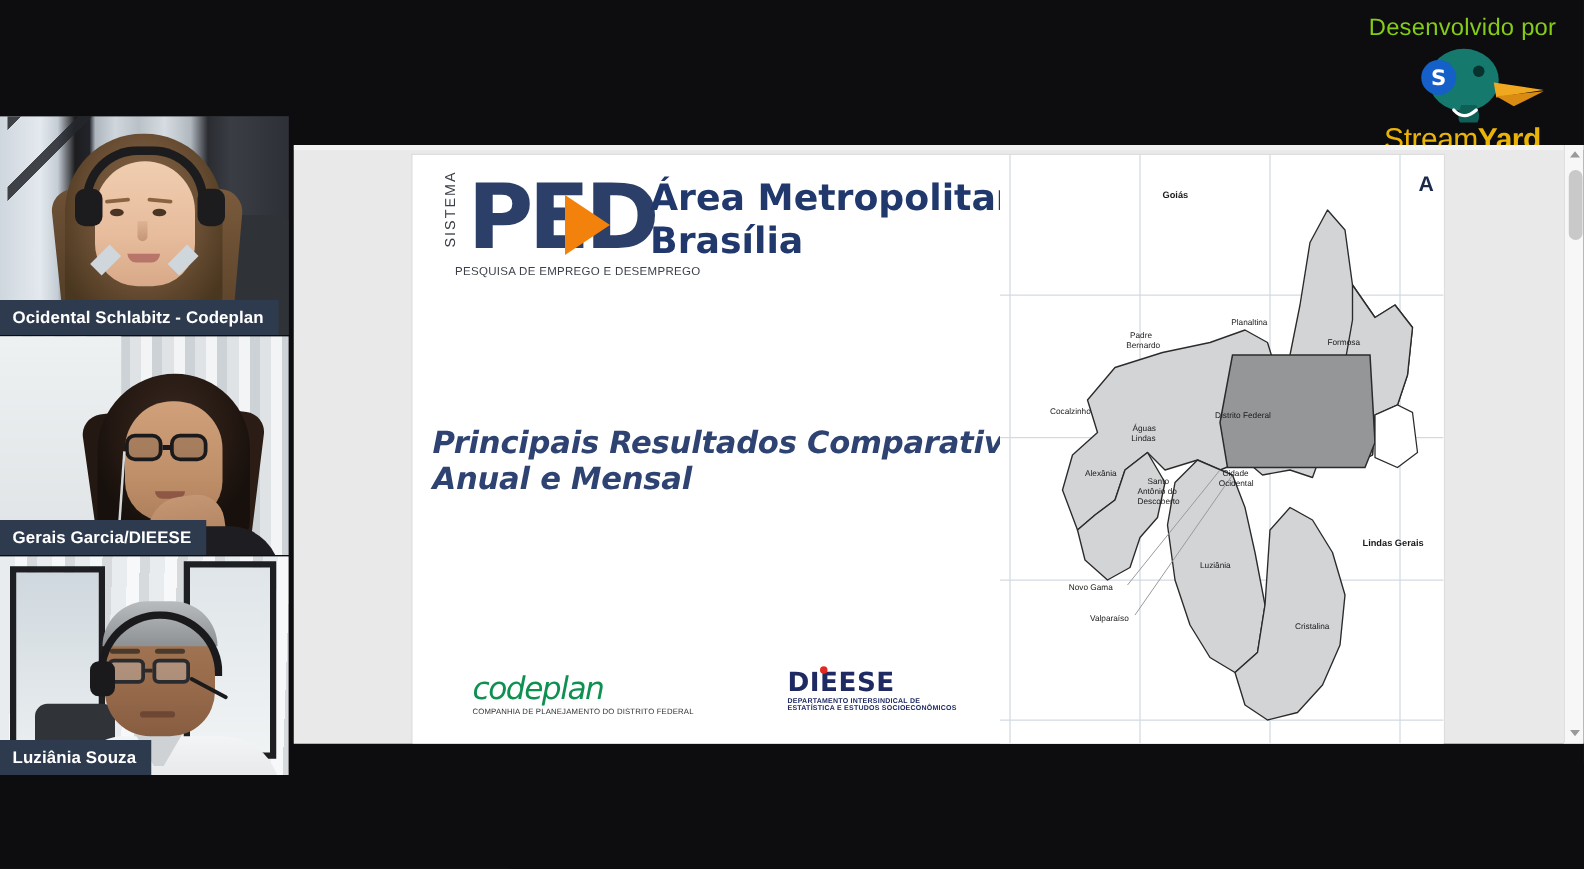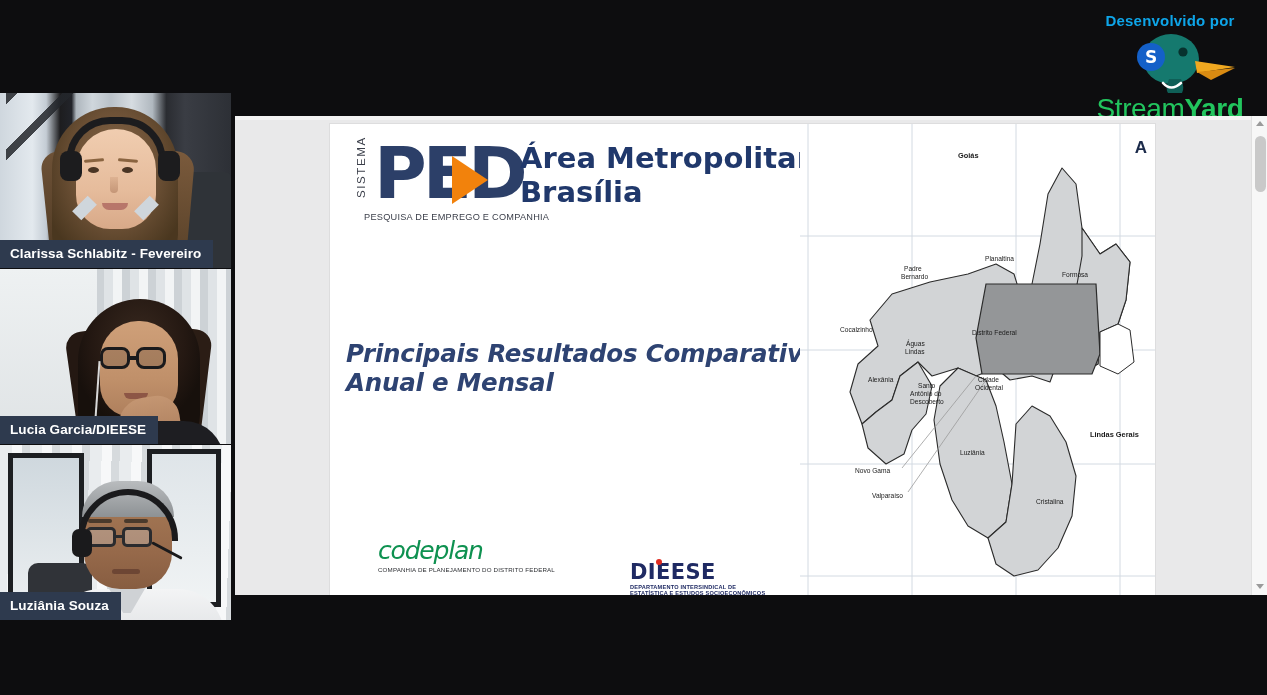"Desenvolvido por" .brand-tagline { color: #0ea5e9 -> #84cc16; font-size: 15px -> 19px; font-weight: bold -> none }
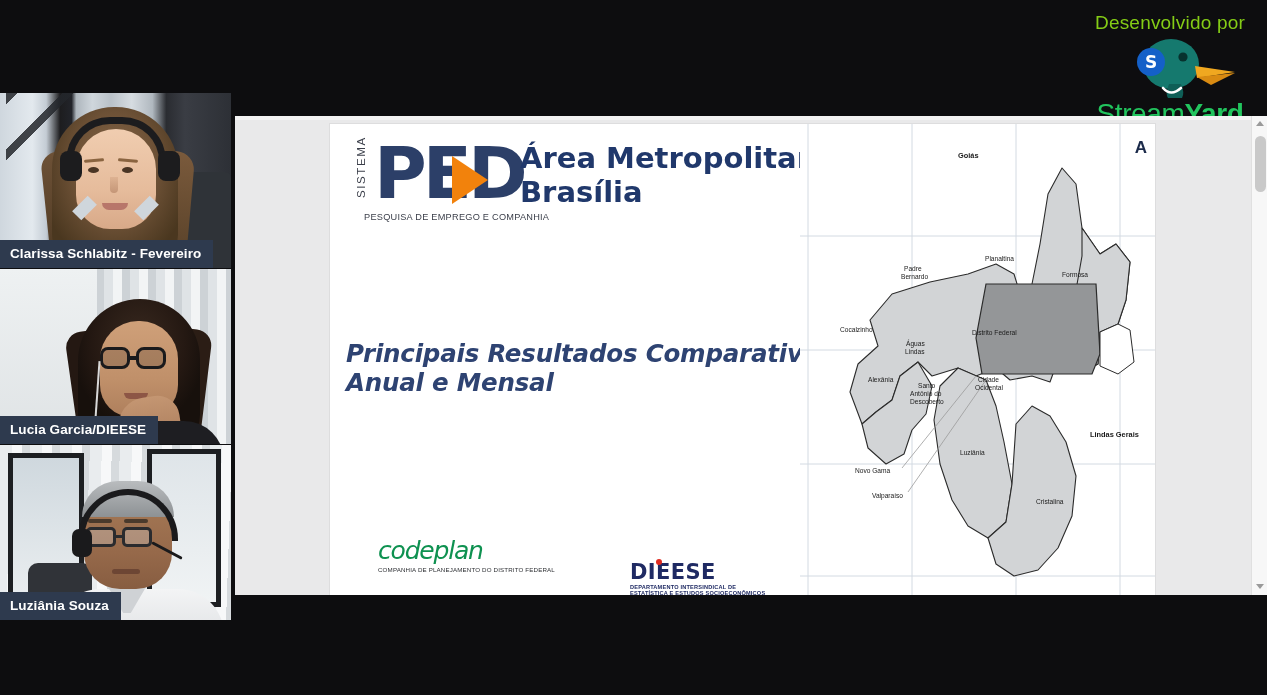"StreamYard" .brand-wordmark { color: #22c55e -> #eab308; font-size: 28px -> 24px }
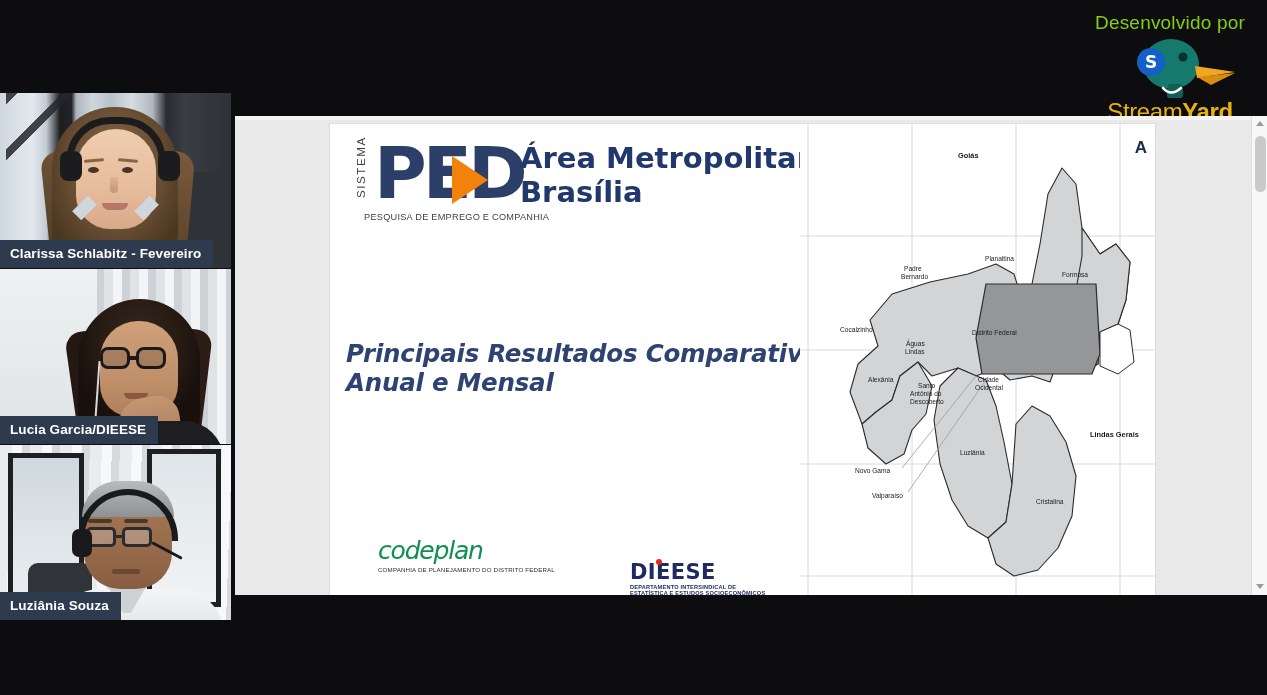"Goiás" div.map-label { margin-left: 28px -> none }
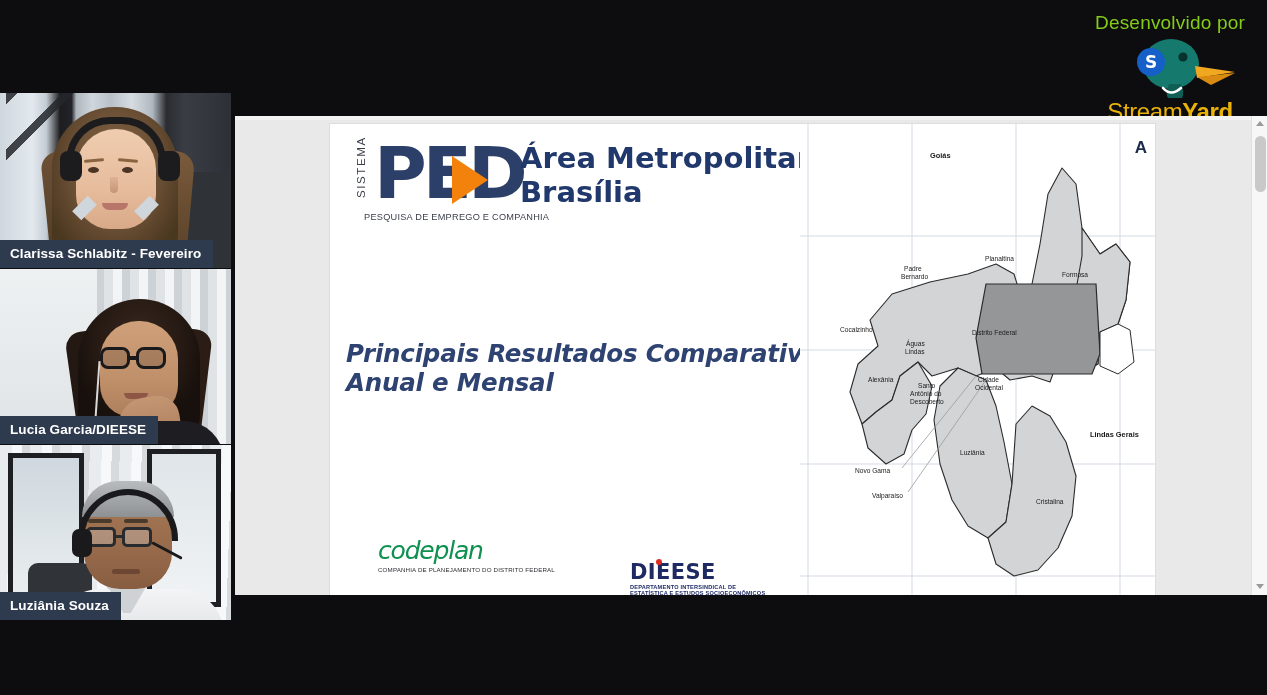"PESQUISA DE EMPREGO E COMPANHIA" div.ped-sub { text: COMPANHIA -> DESEMPREGO }
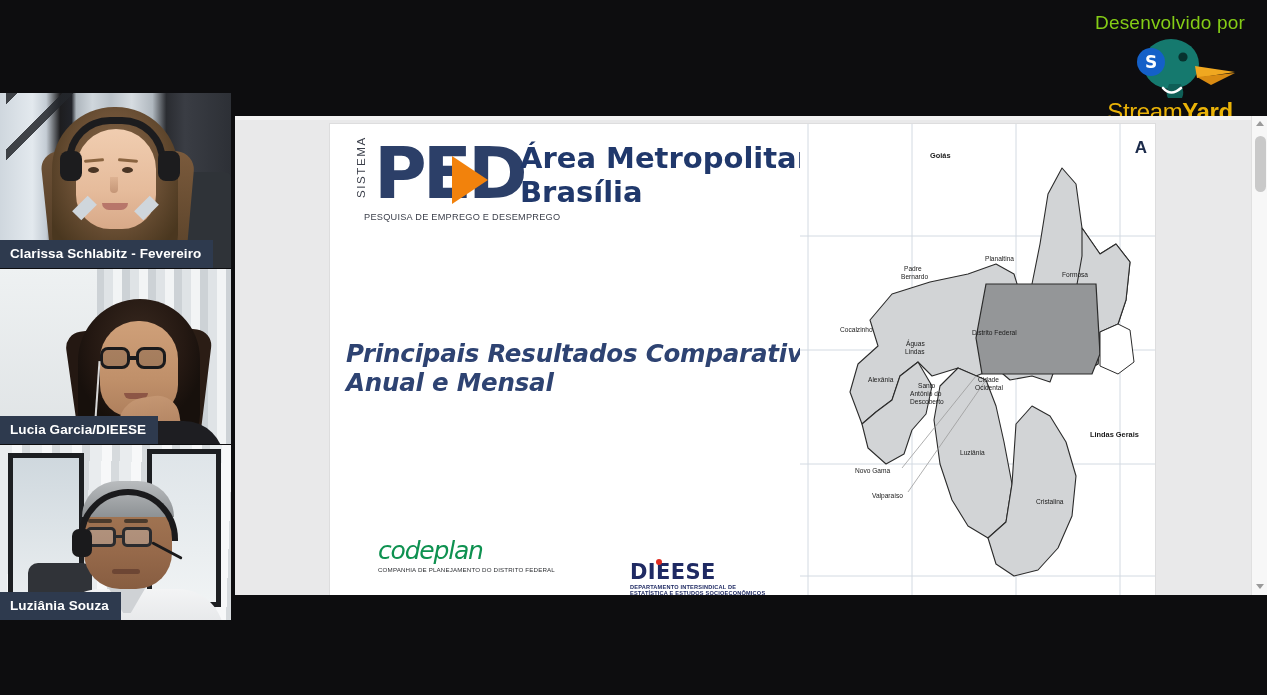"Clarissa Schlabitz - Fevereiro" div.tile-name { text: Clarissa Schlabitz - Fevereiro -> Ocidental Schlabitz - Codeplan }
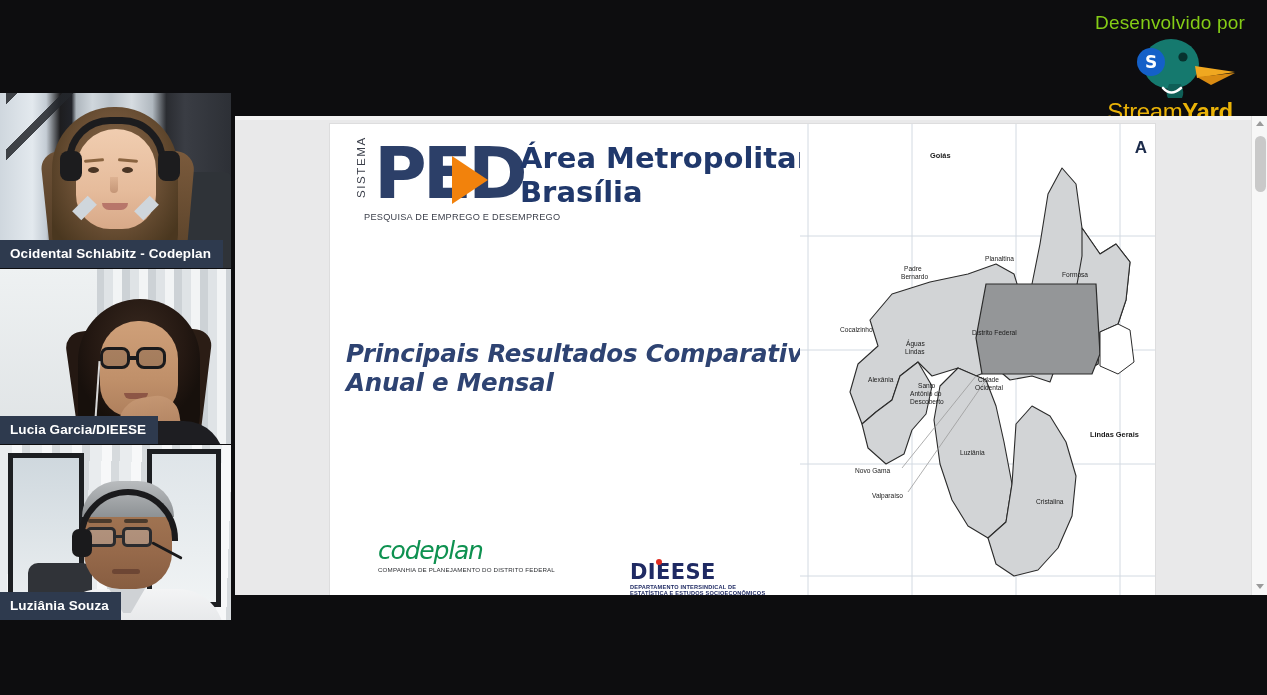"Lucia Garcia/DIEESE" div.tile-name { text: Lucia -> Gerais }
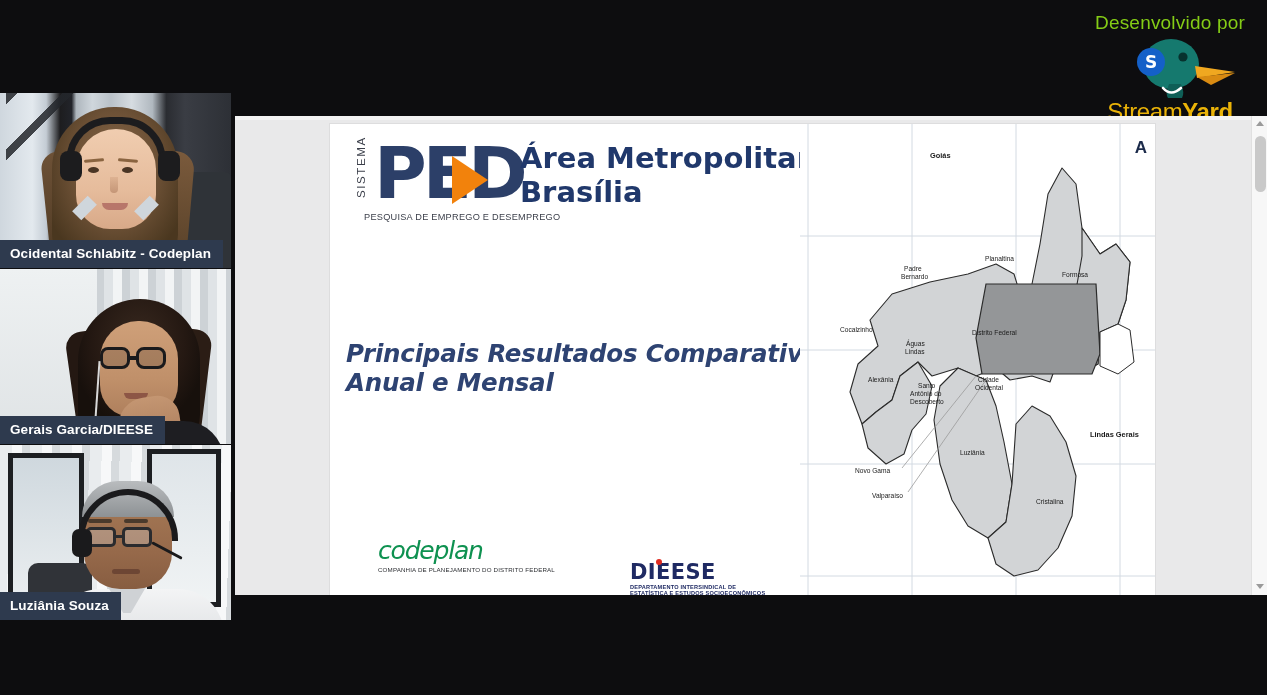"DIEESE" .dieese-word { margin-top: 26px -> none }
